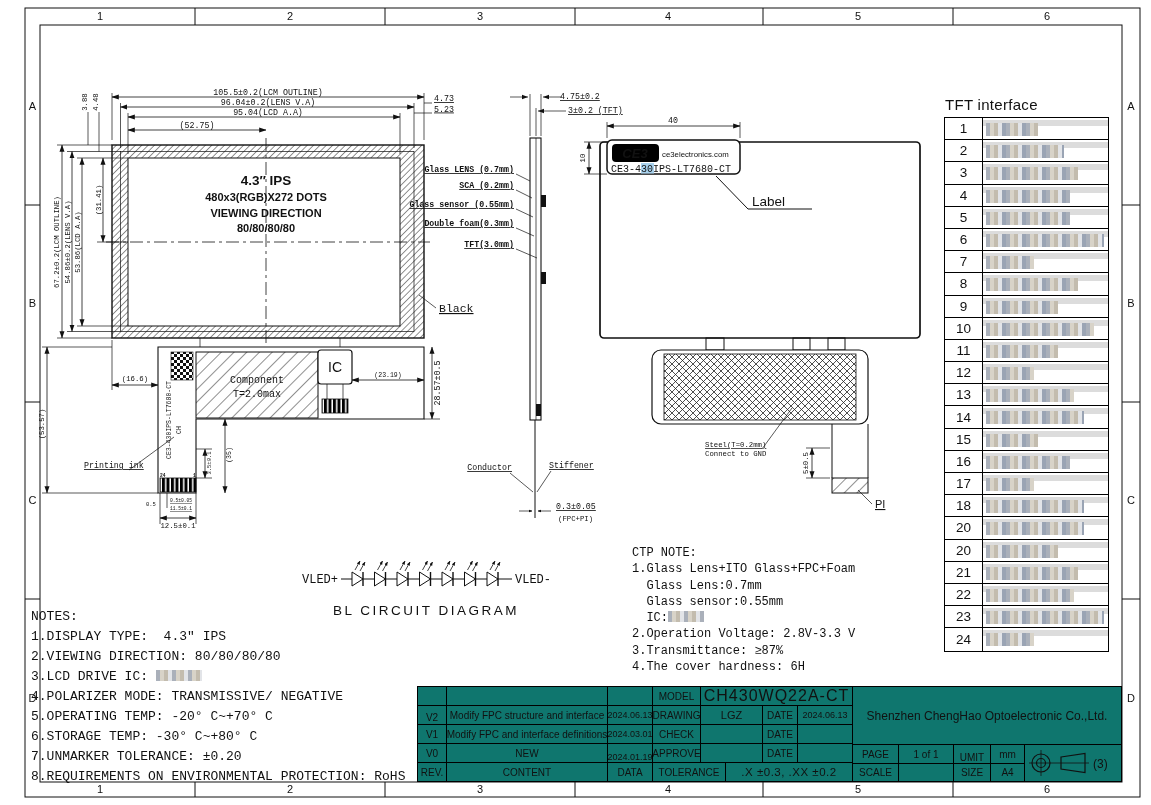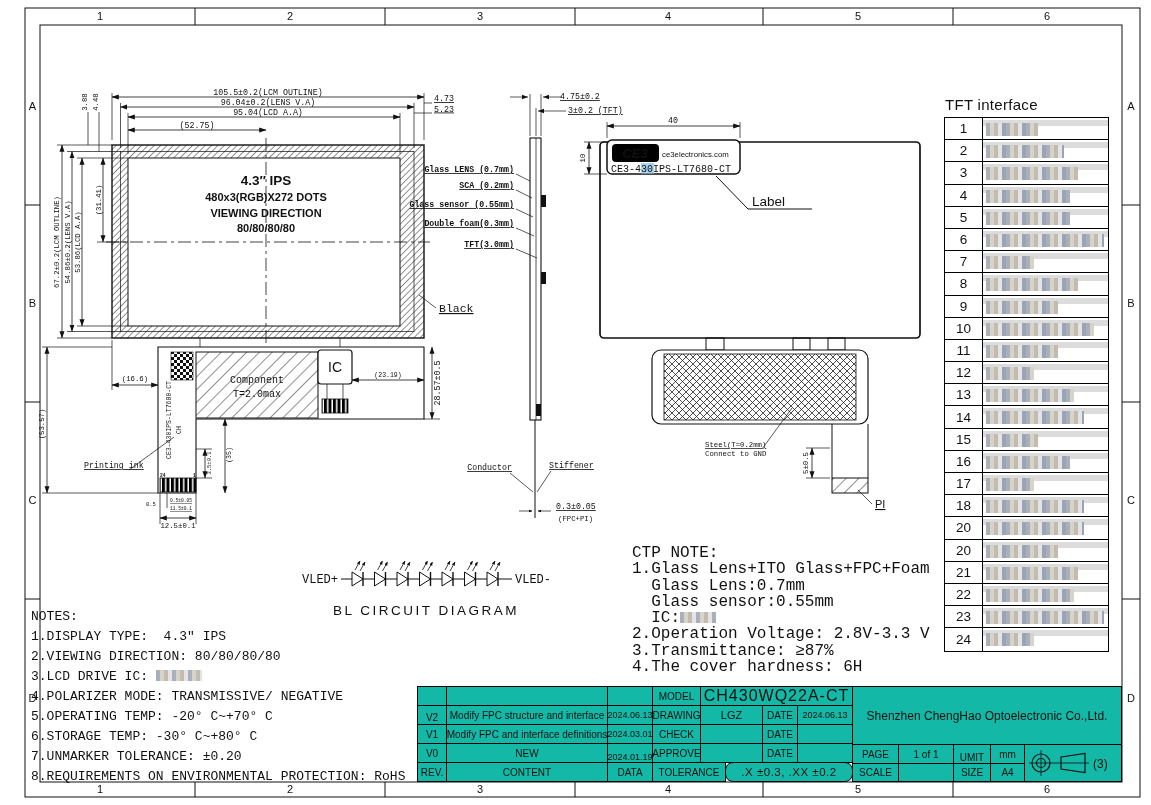"CTP NOTE:" #ctp { font-size: 16px -> 12px }
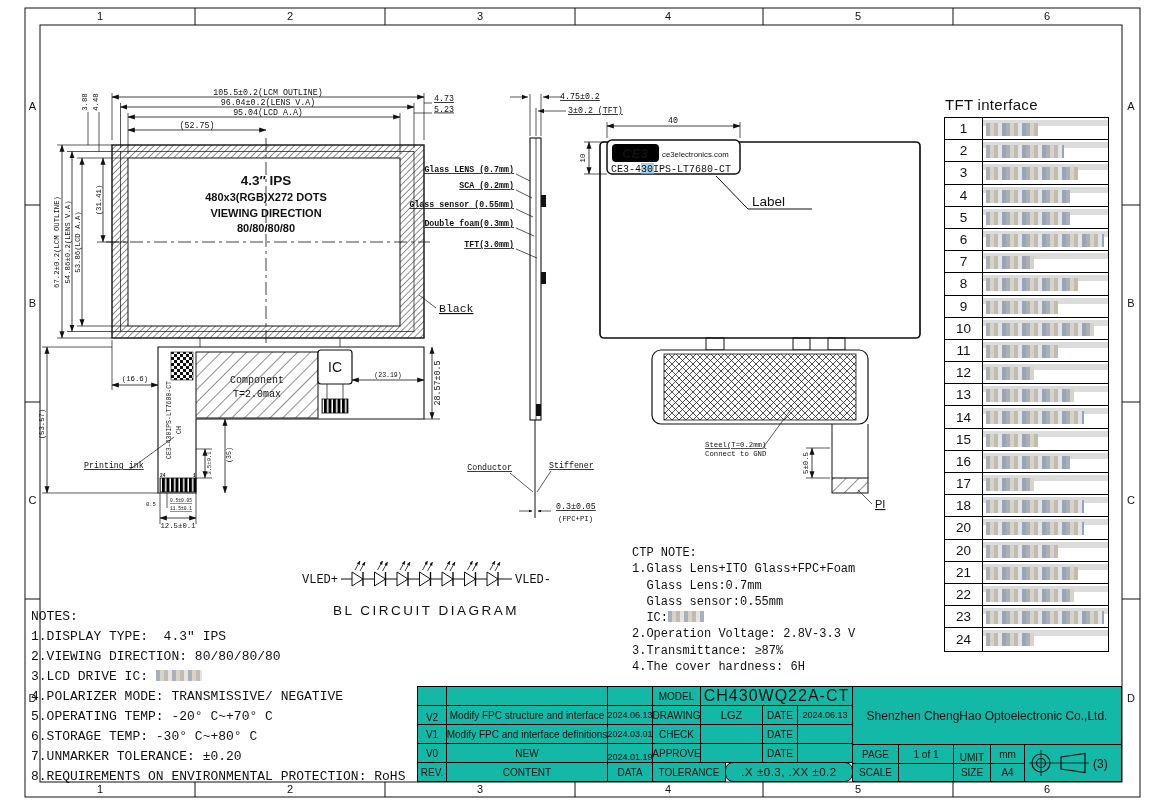"MODEL" .c { background: #14b8a6 -> #0f766e }
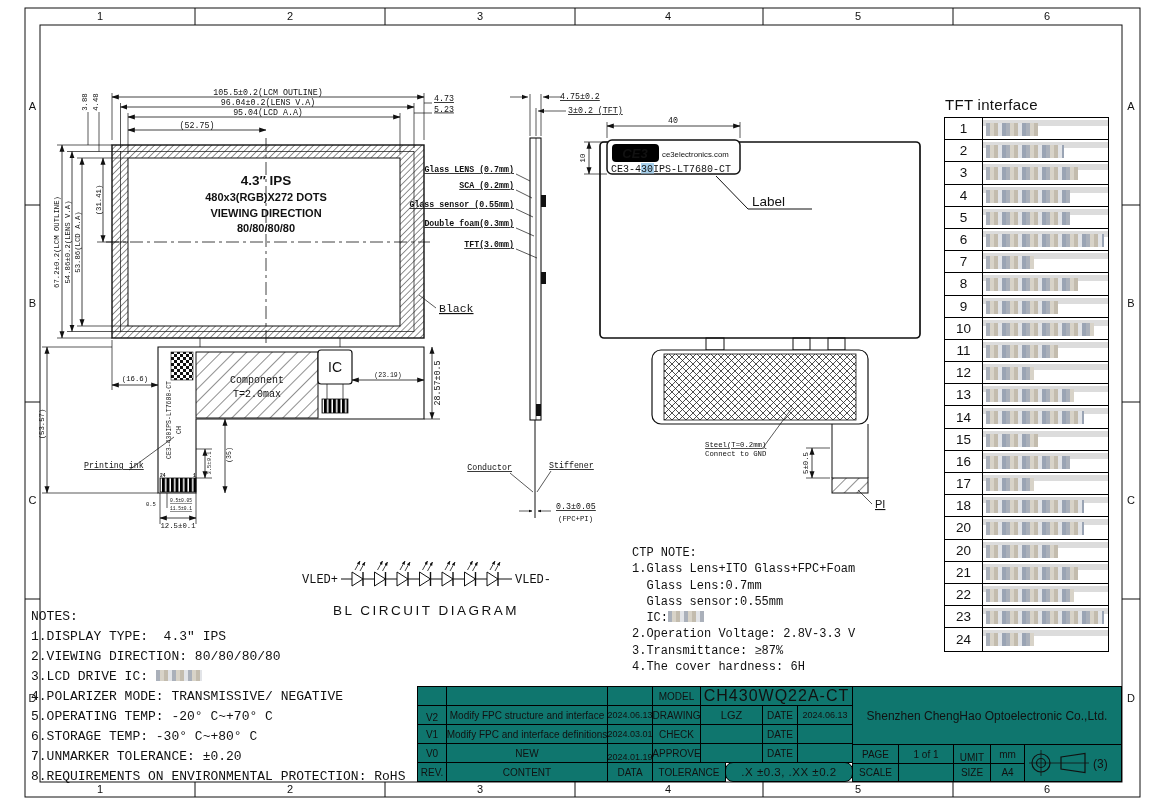".X ±0.3, .XX ±0.2" .c.tol { border-radius: 8px -> none }
